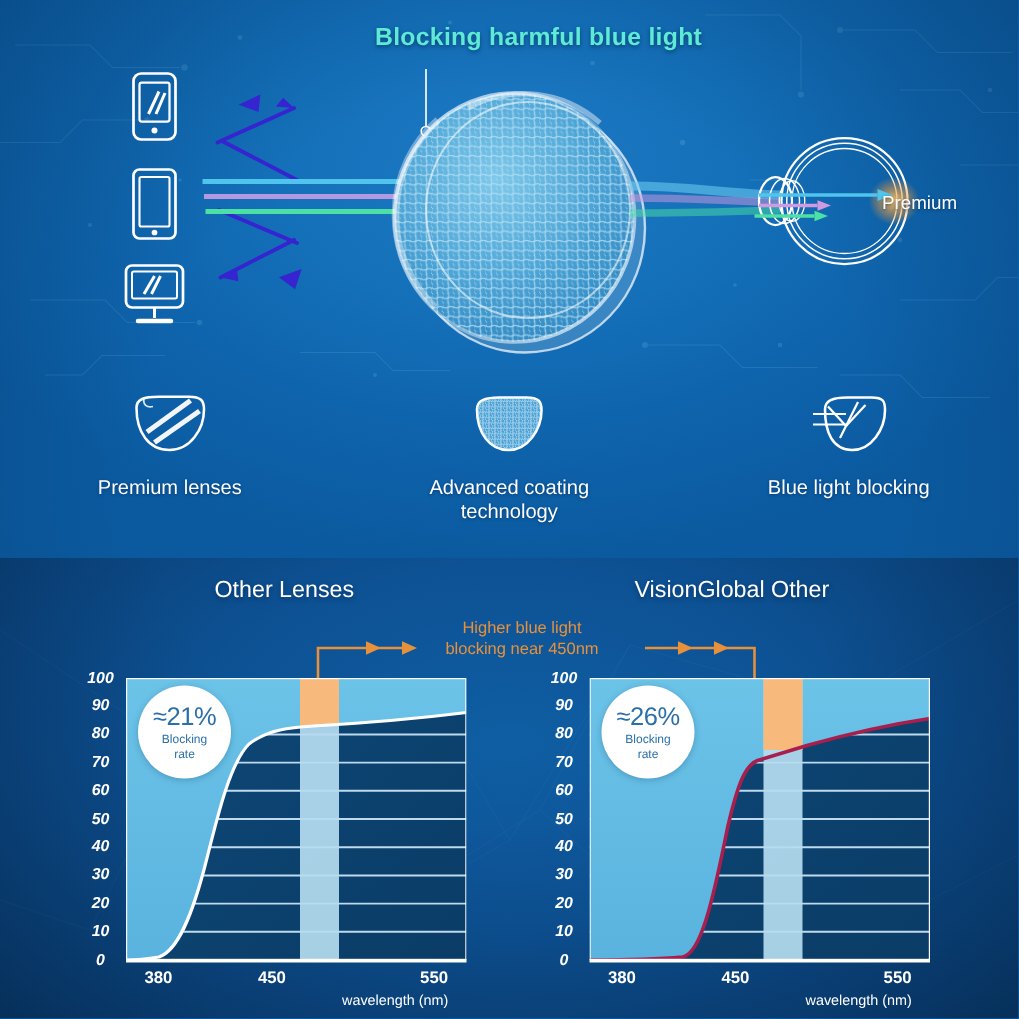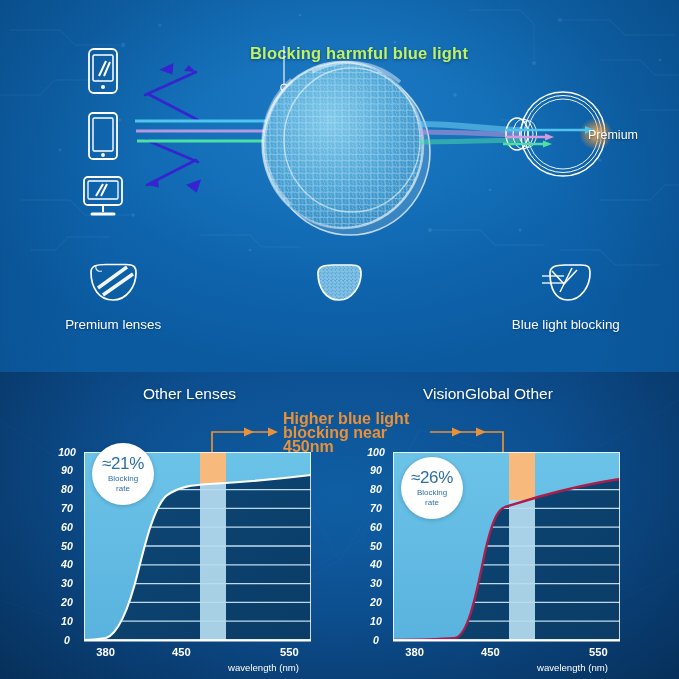"Blocking harmful blue light" .hero-title { color: #bef264 -> #5eead4; top: 44px -> 16px }
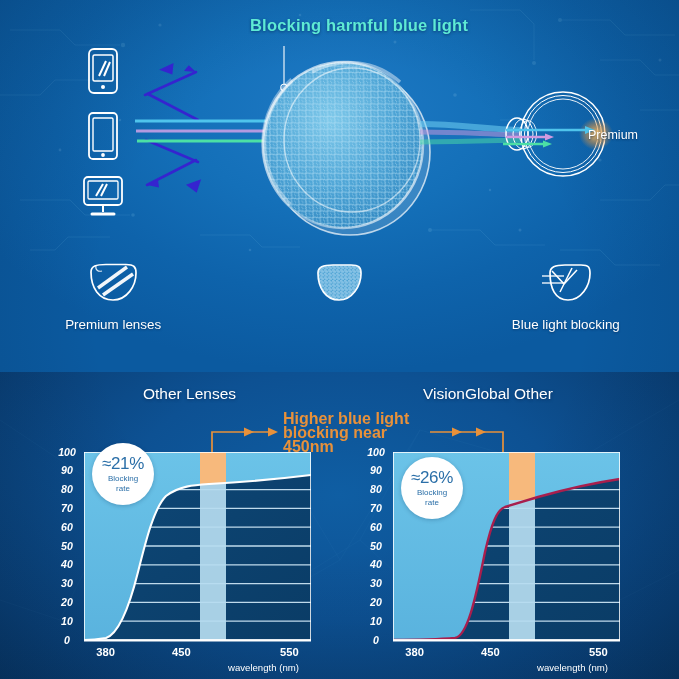"Advanced coating" div.feat-label { html: none -> <div>Advanced coating technology</div> }
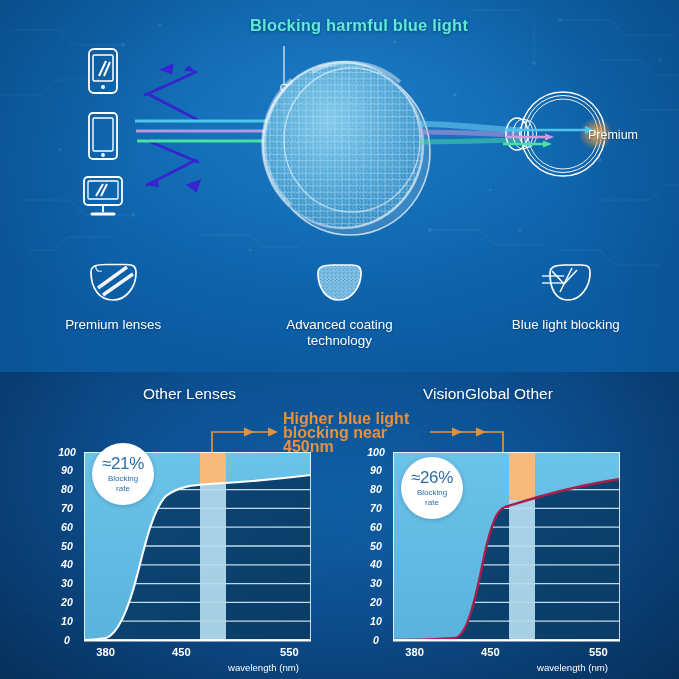"Higher blue light" .ann-text { font-size: 16px -> 11px; font-weight: bold -> normal; text-align: left -> center }
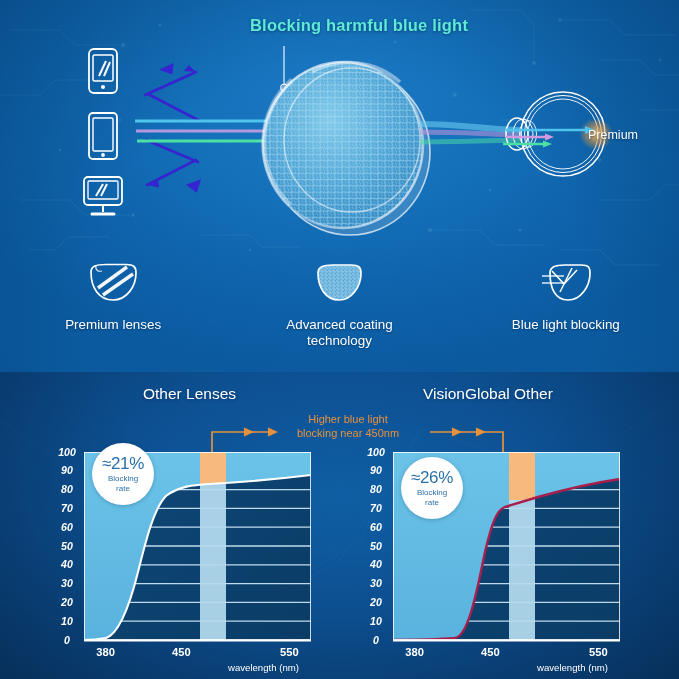"≈21%" div.badge { top: 443px -> 457px }
